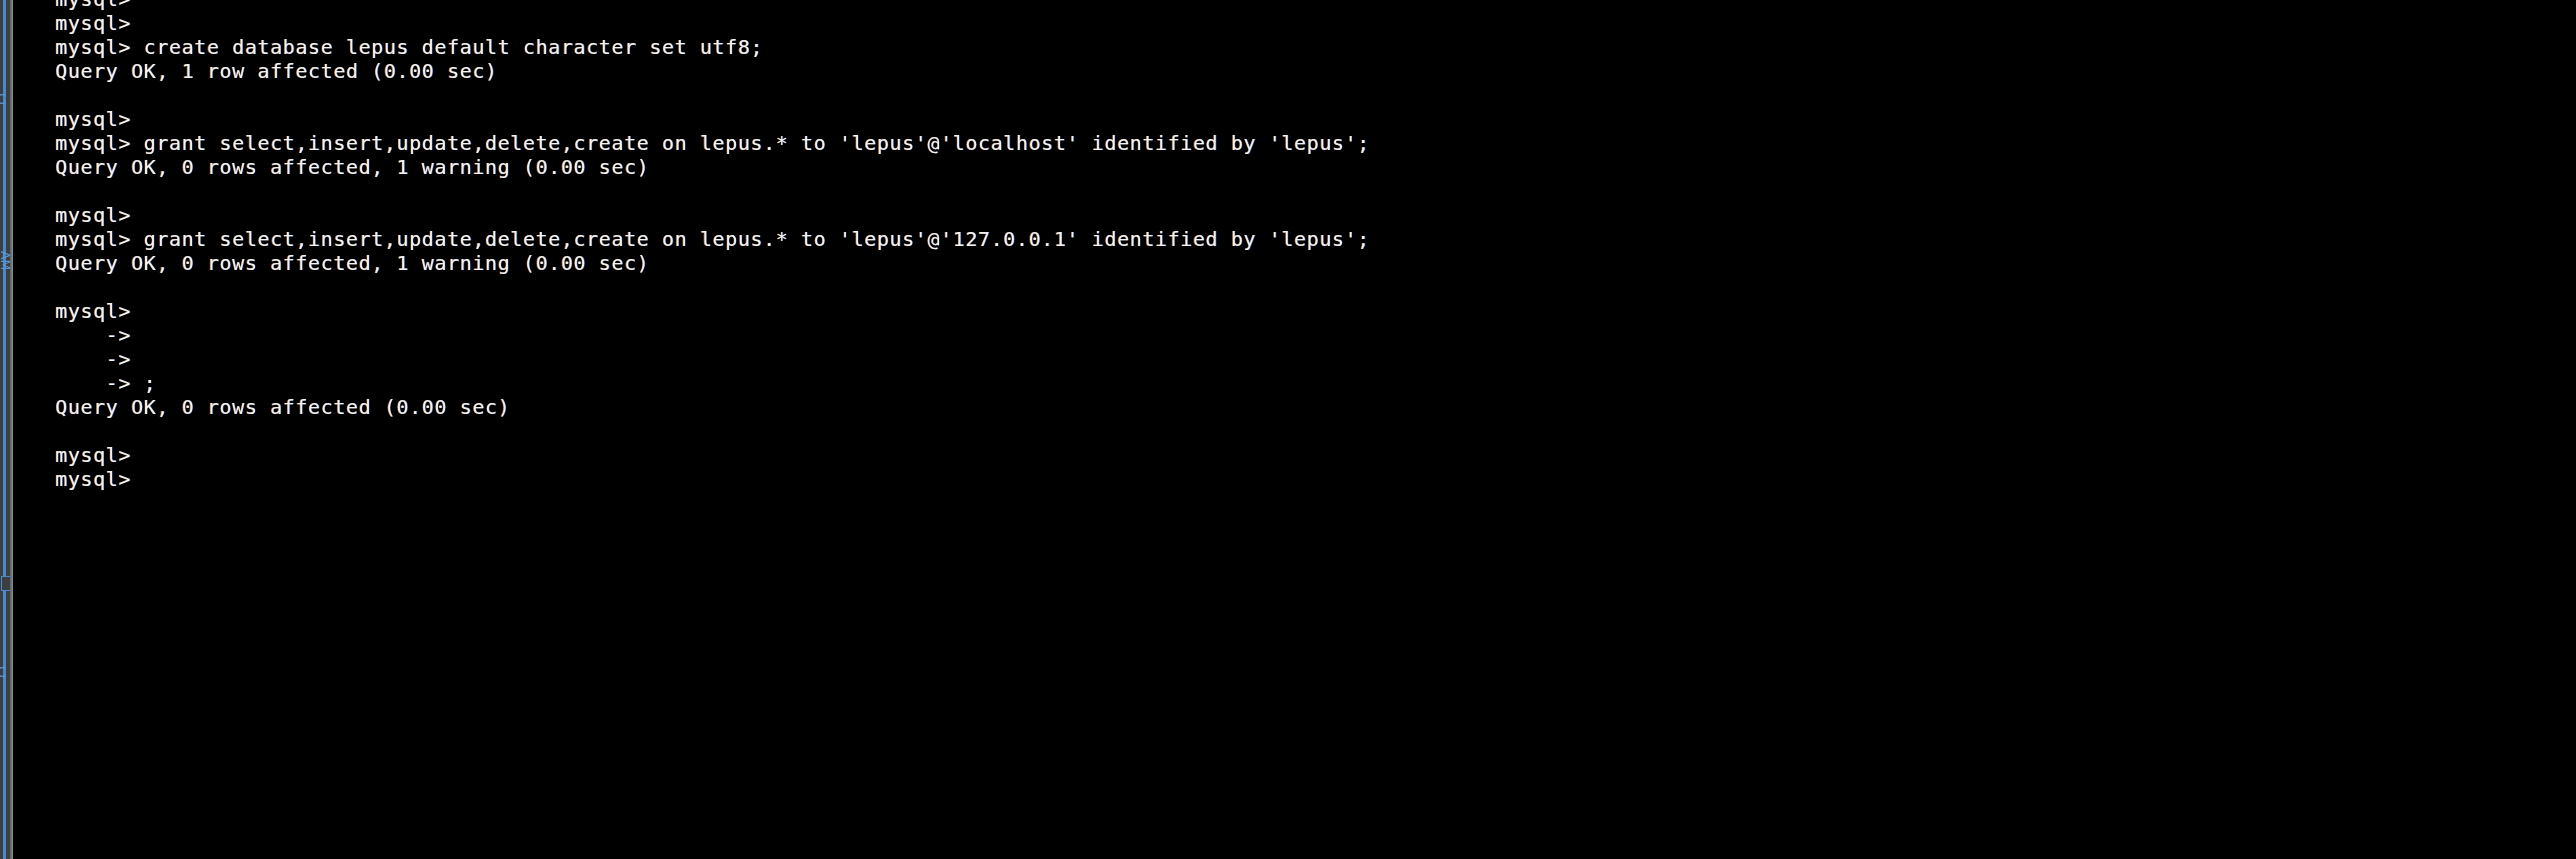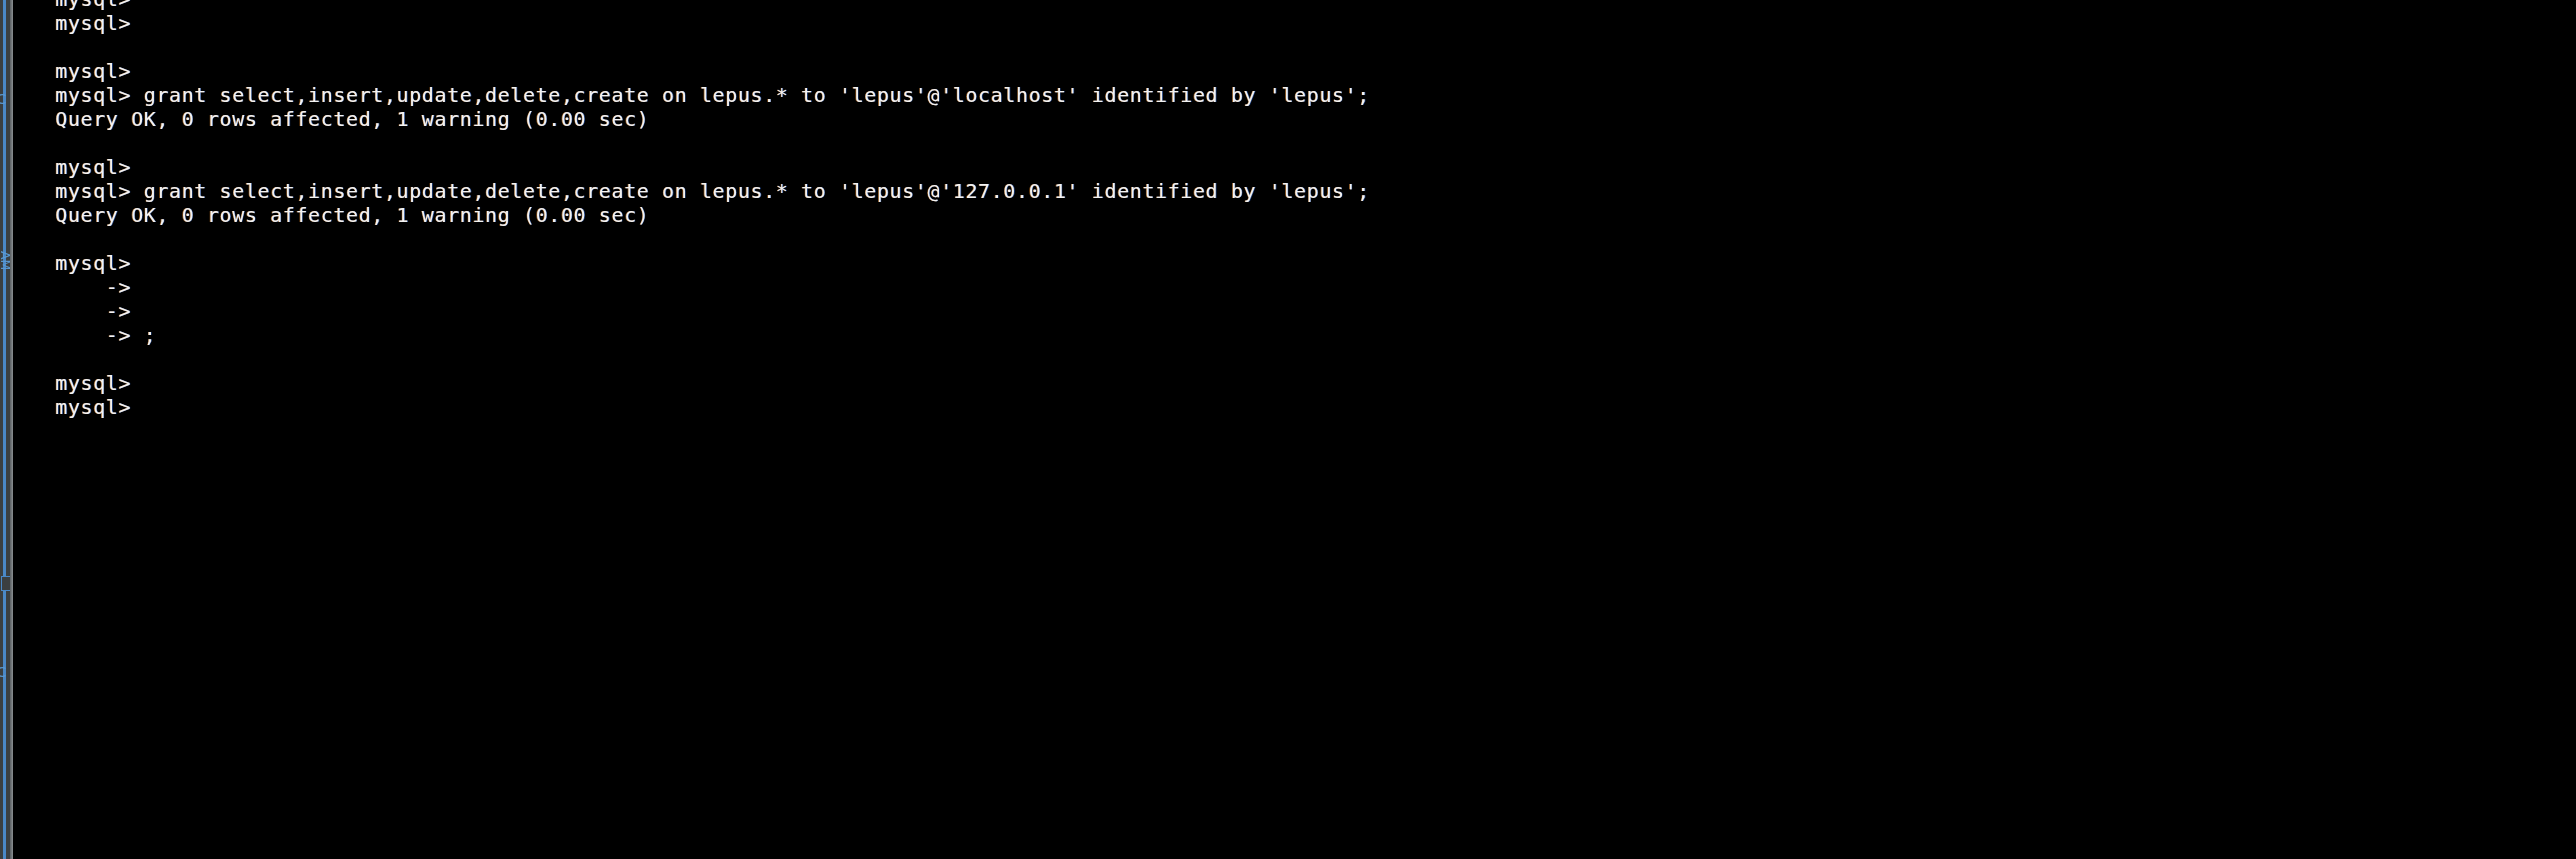"mysql> create database lepus default" div.term-line { html: none -> <div>mysql&gt; create database lepus default character set utf8;</div> }
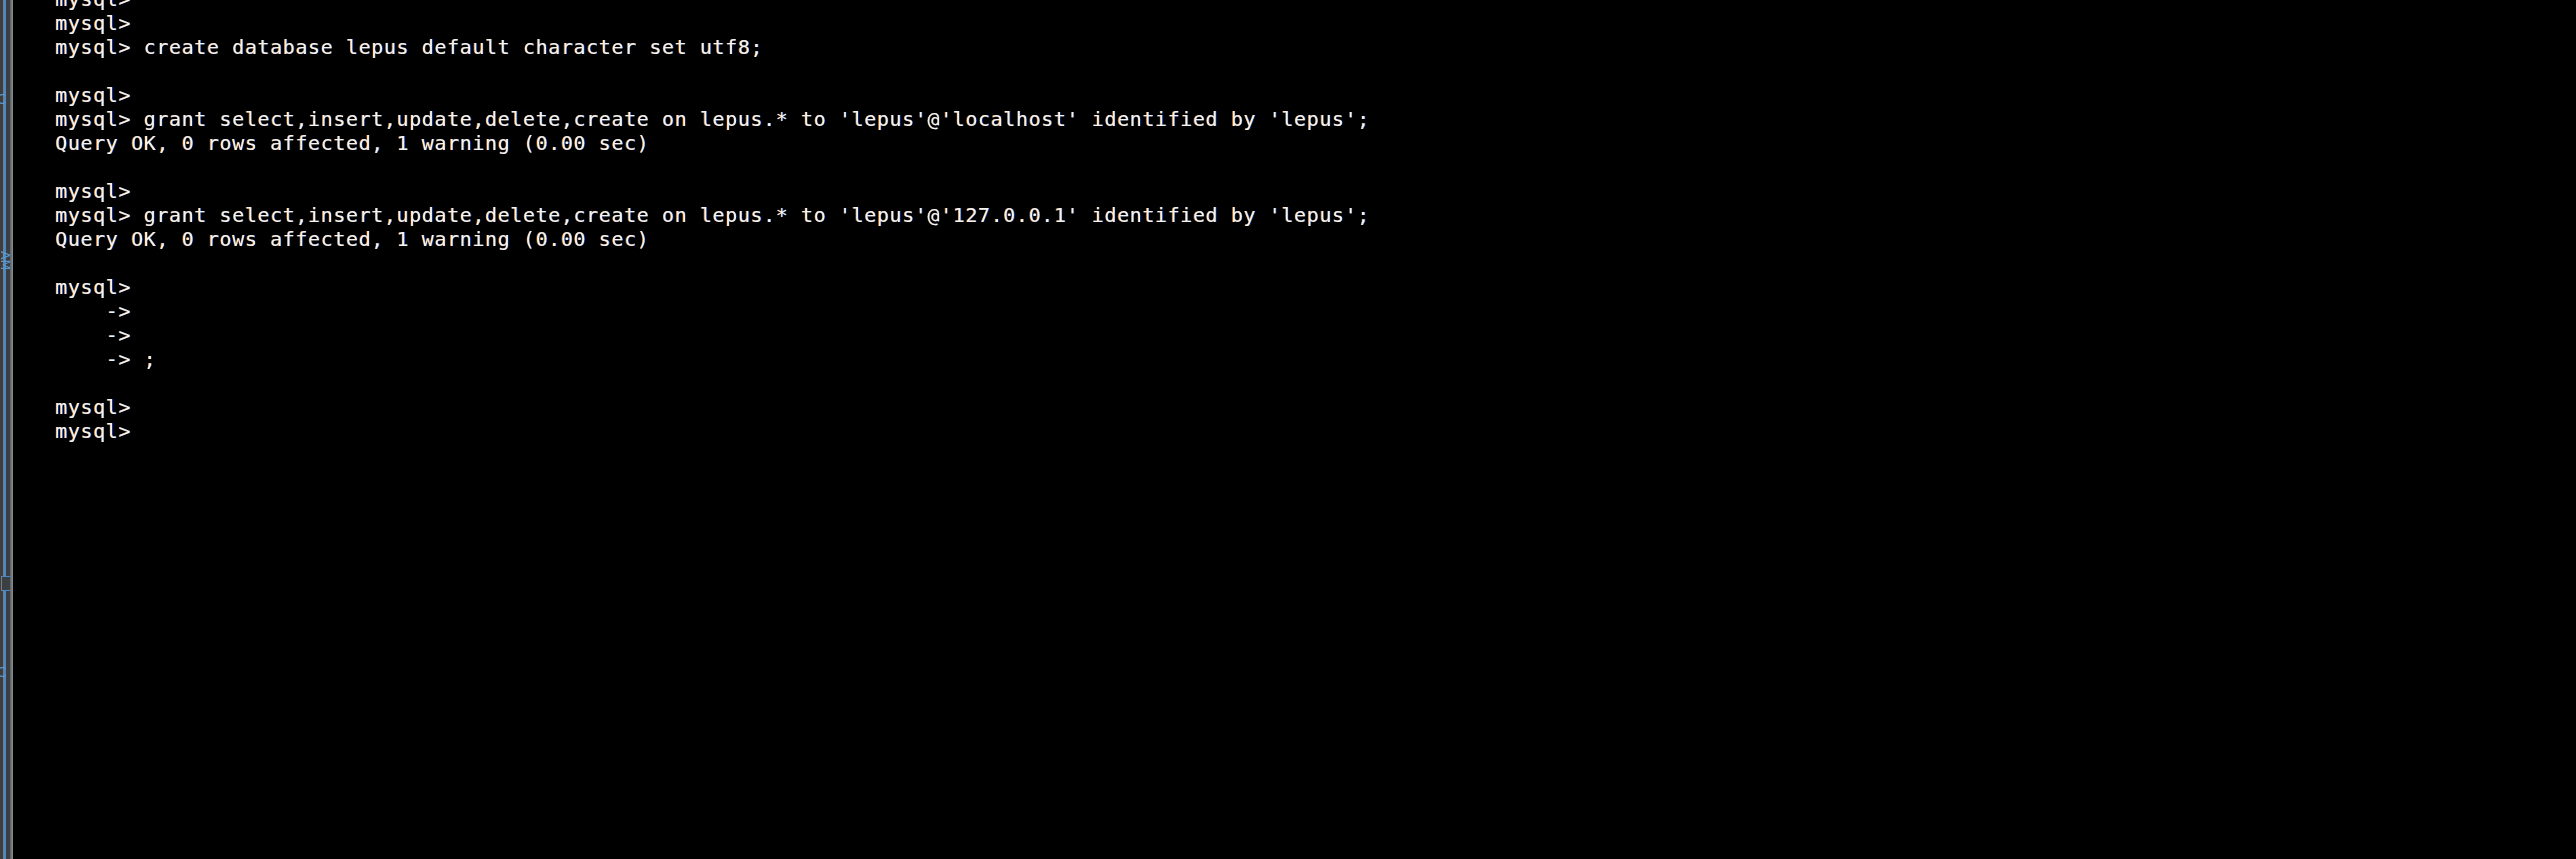"Query OK, 1 row affected" div.term-line { html: none -> <div>Query OK, 1 row affected (0.00 sec)</div> }
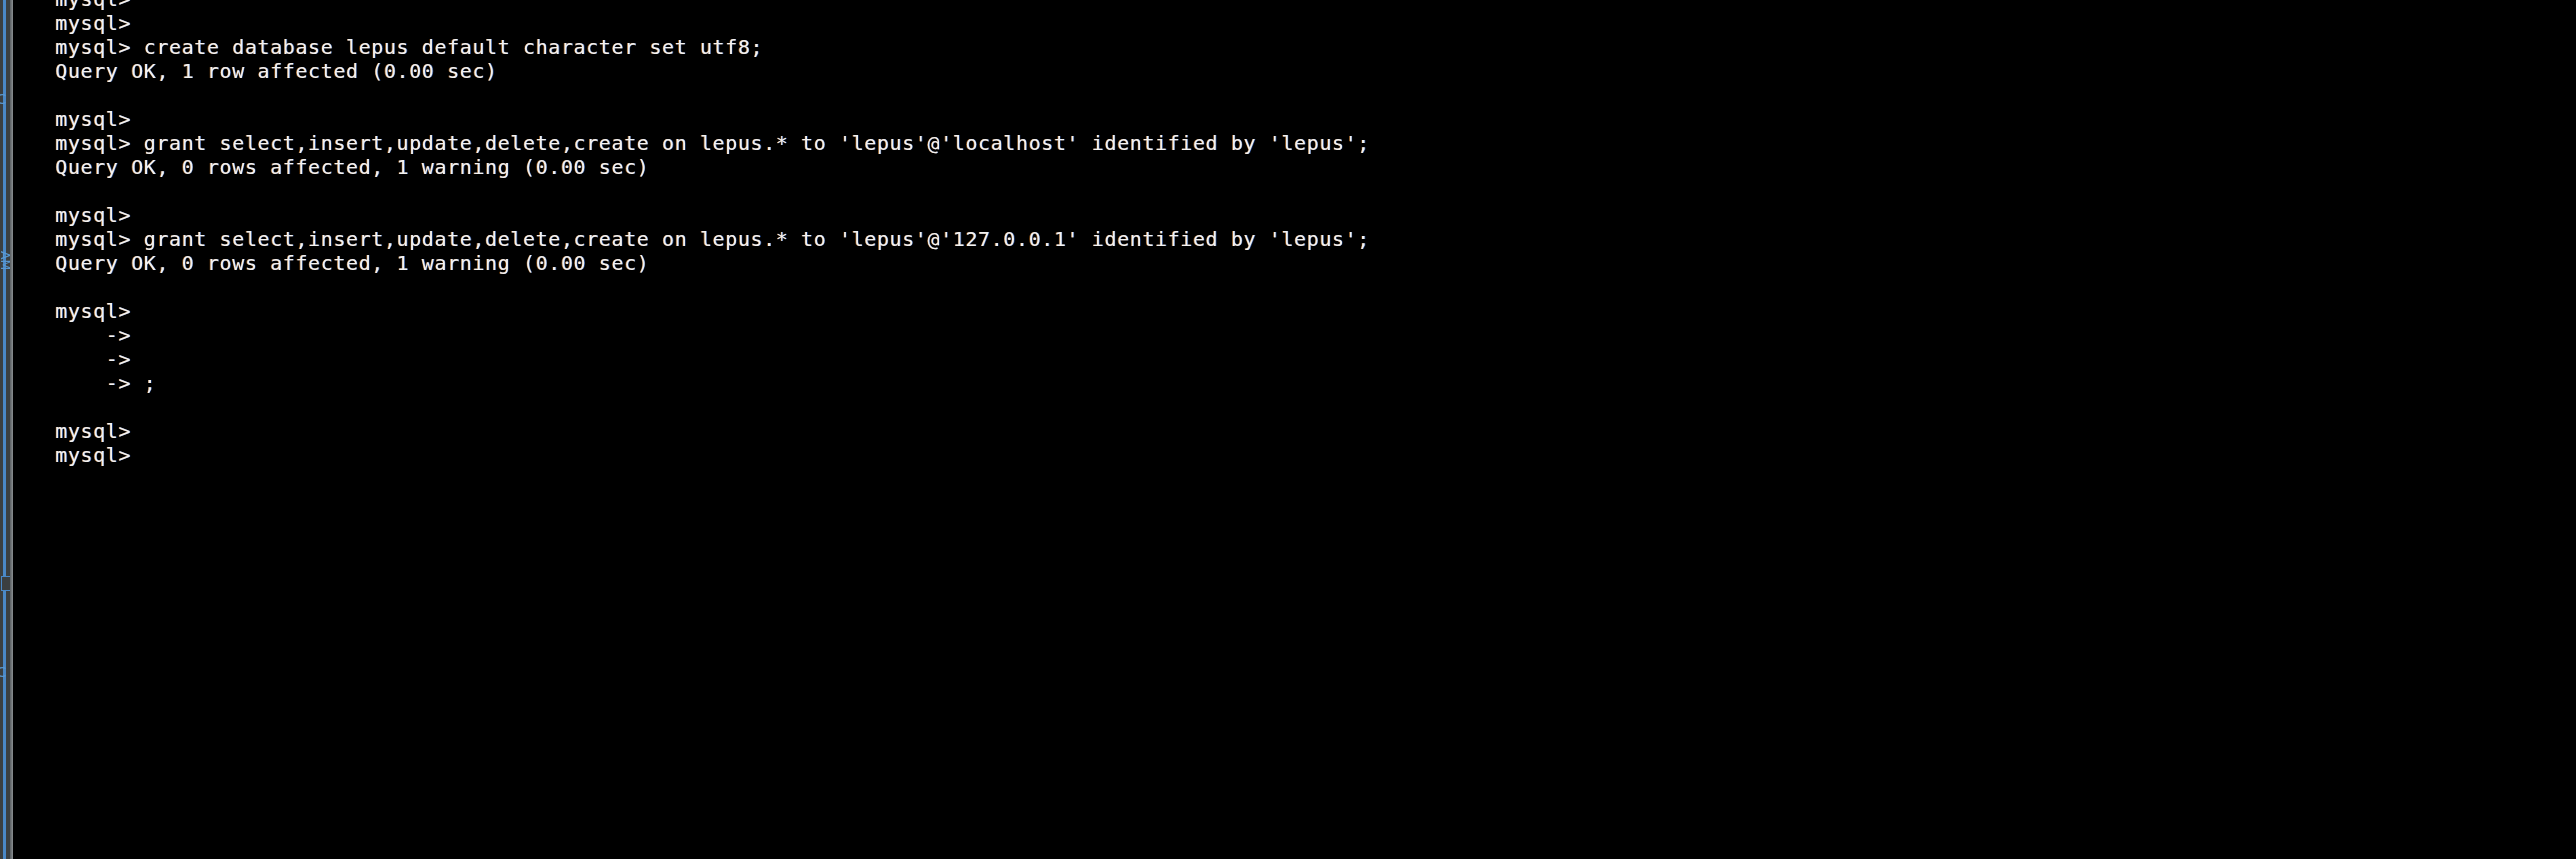"Query OK, 0 rows affected" div.term-line { html: none -> <div>Query OK, 0 rows affected (0.00 sec)</div> }
